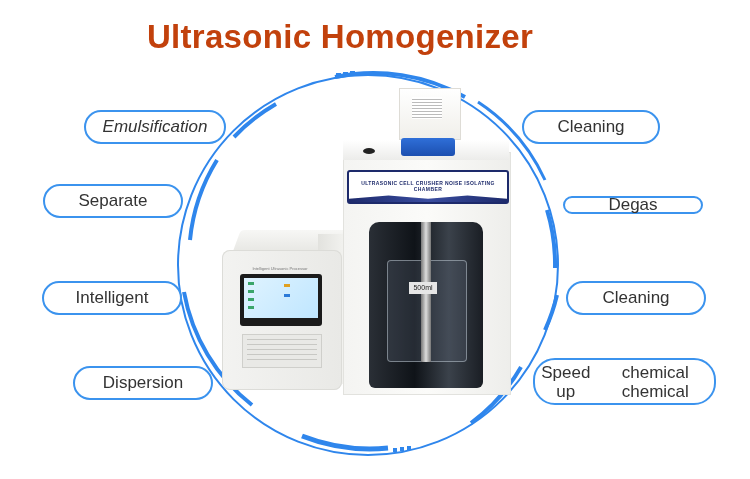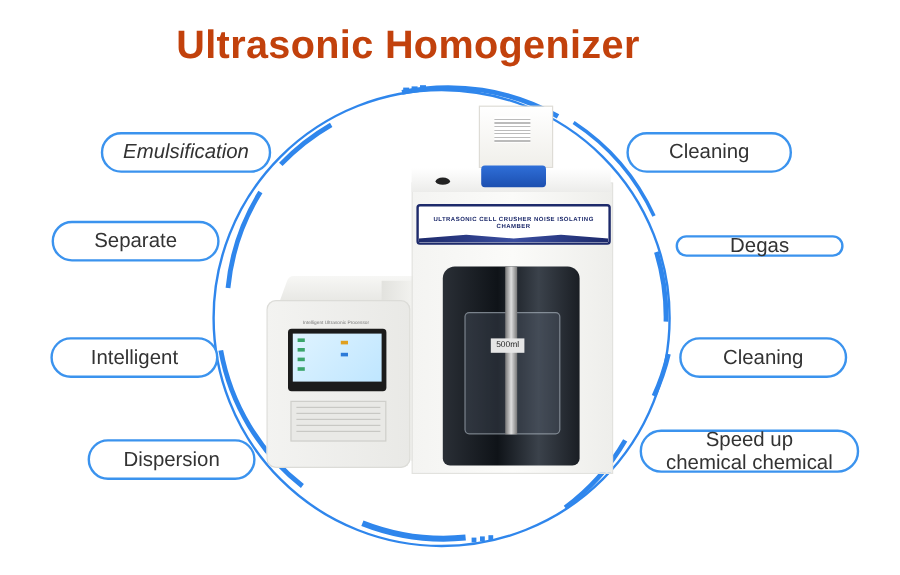"Speed up" div.pill { flex-direction: column -> row; height: 36px -> 47px }
